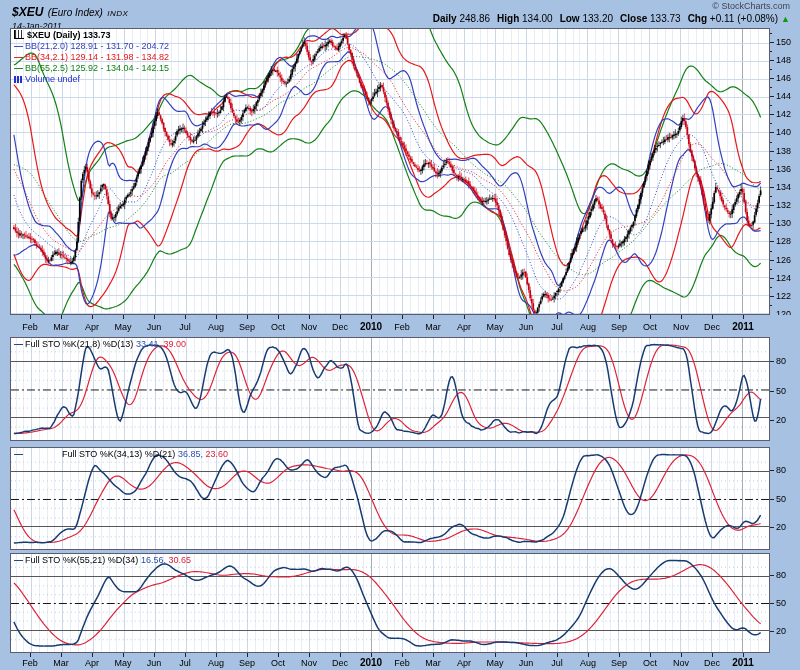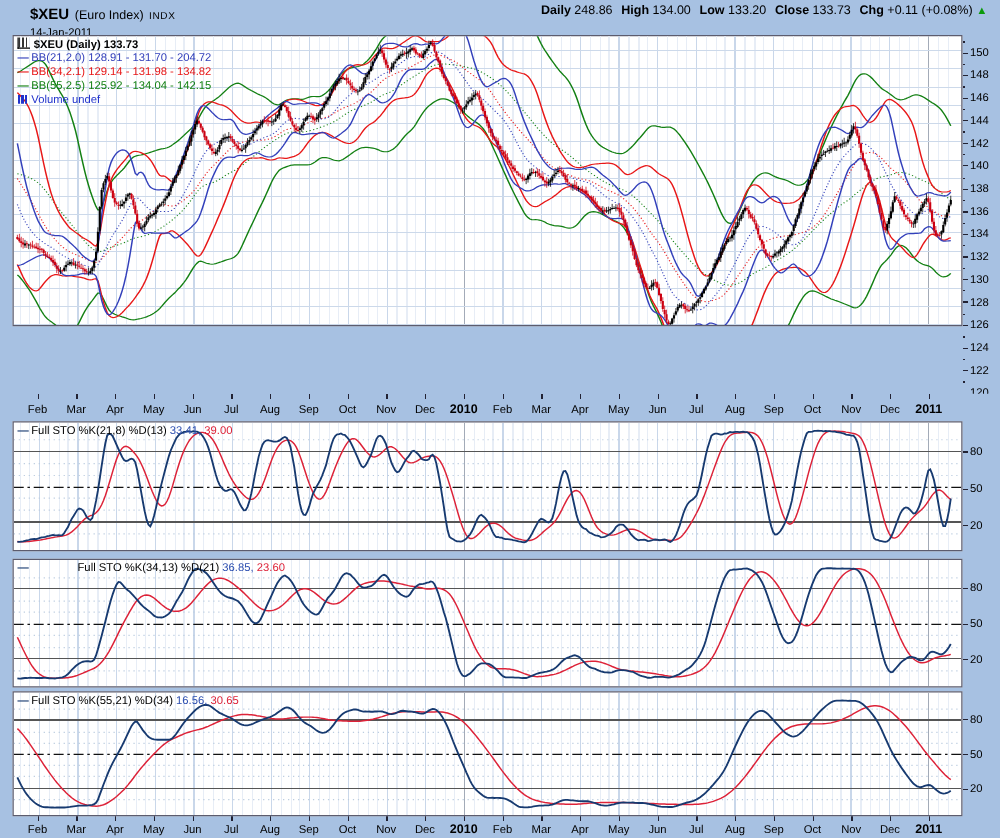"$XEU (Euro Index) INDX" .hl { font-style: none -> italic; left: 24px -> 12px }
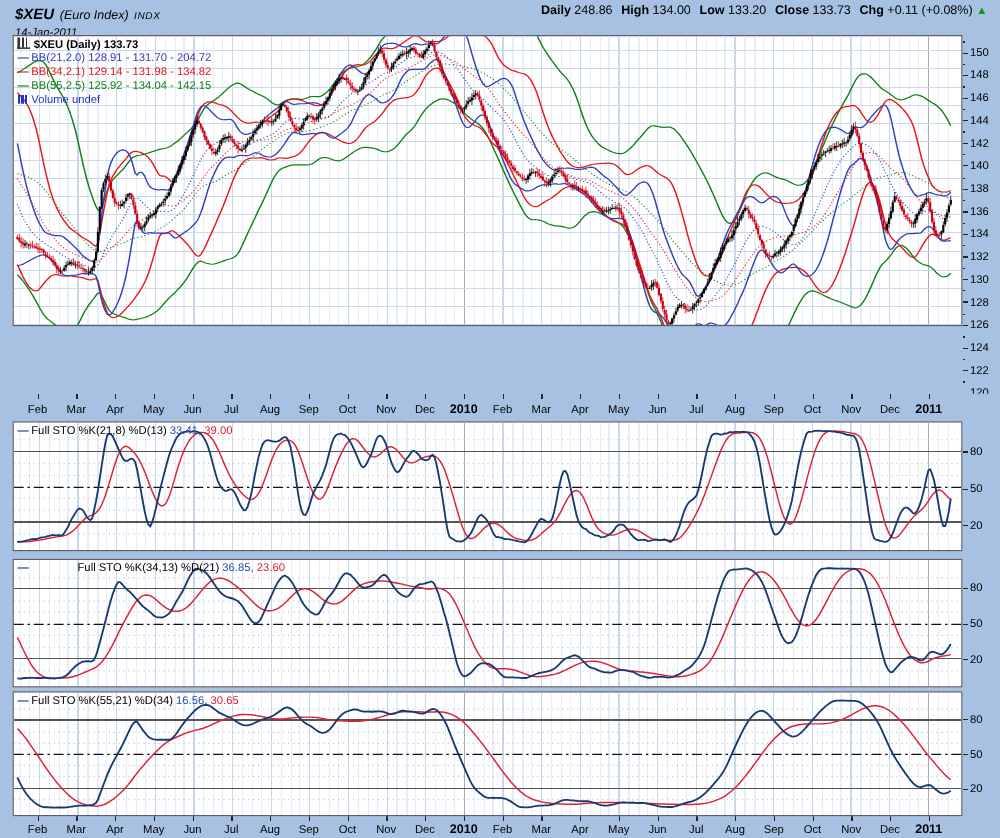"© StockCharts.com" div.cp { html: none -> <div>© StockCharts.com</div> }
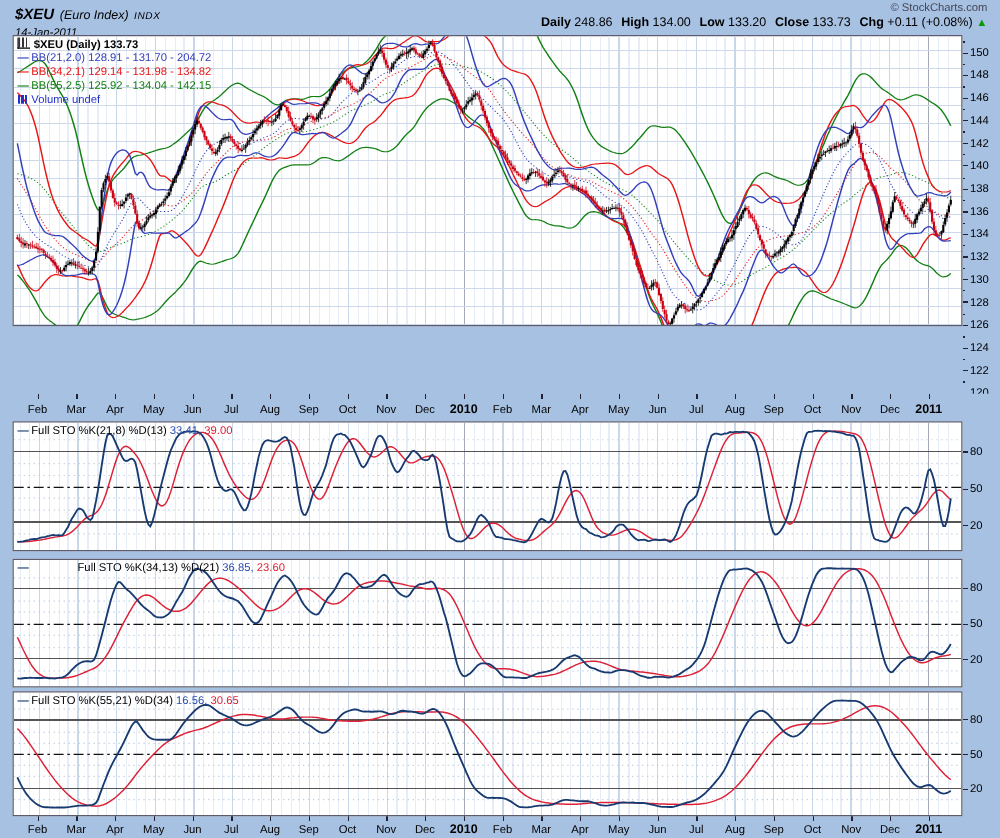"$XEU (Daily) 133.73" div.panel { height: 233px -> 287px }
